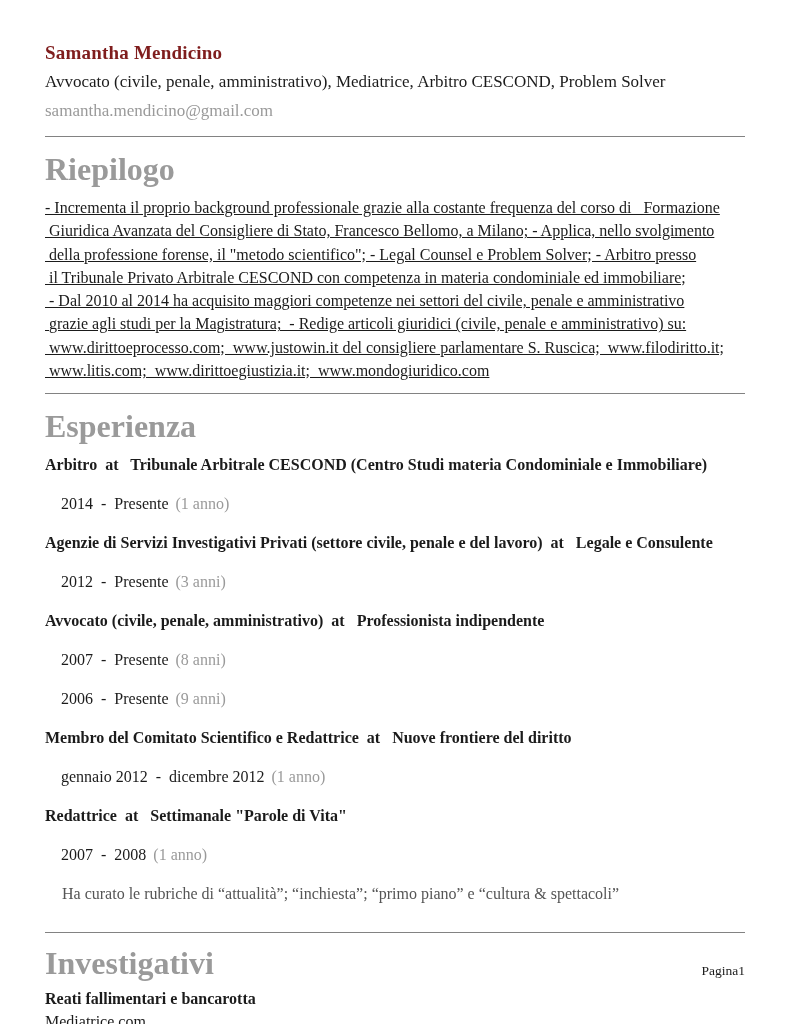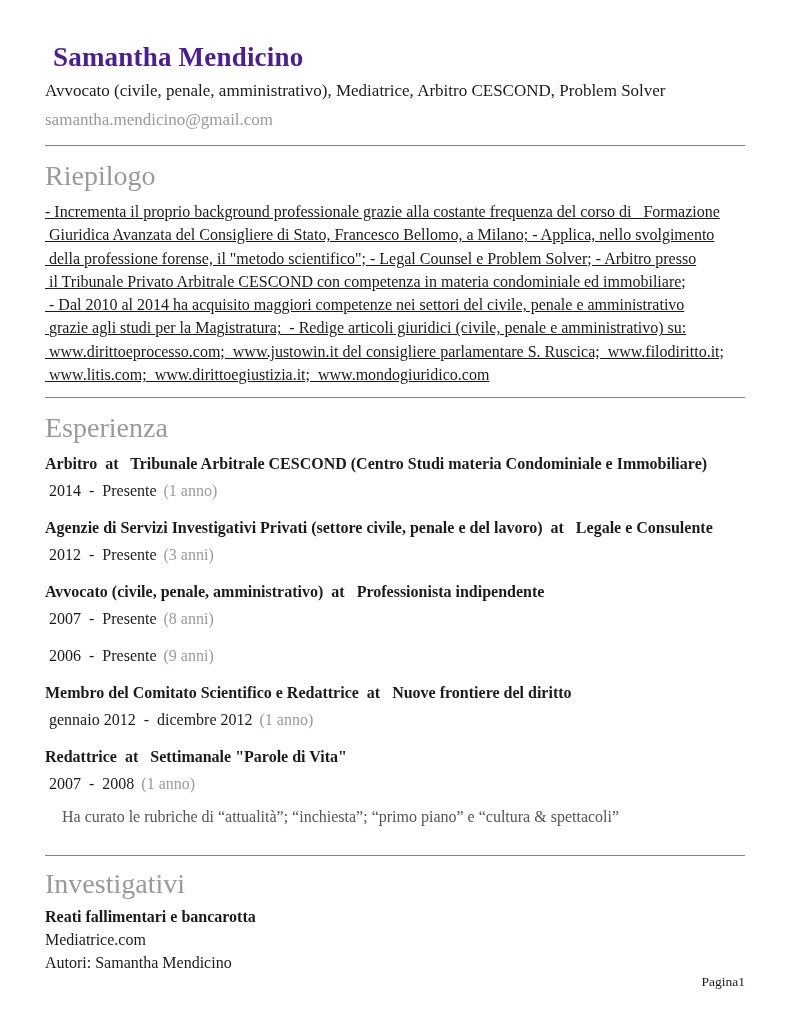"Samantha Mendicino" .name { color: #4c1d95 -> #7f1d1d; font-size: 27px -> 19px; margin: 0 0 8px 8px -> 0 0 8px 0 }
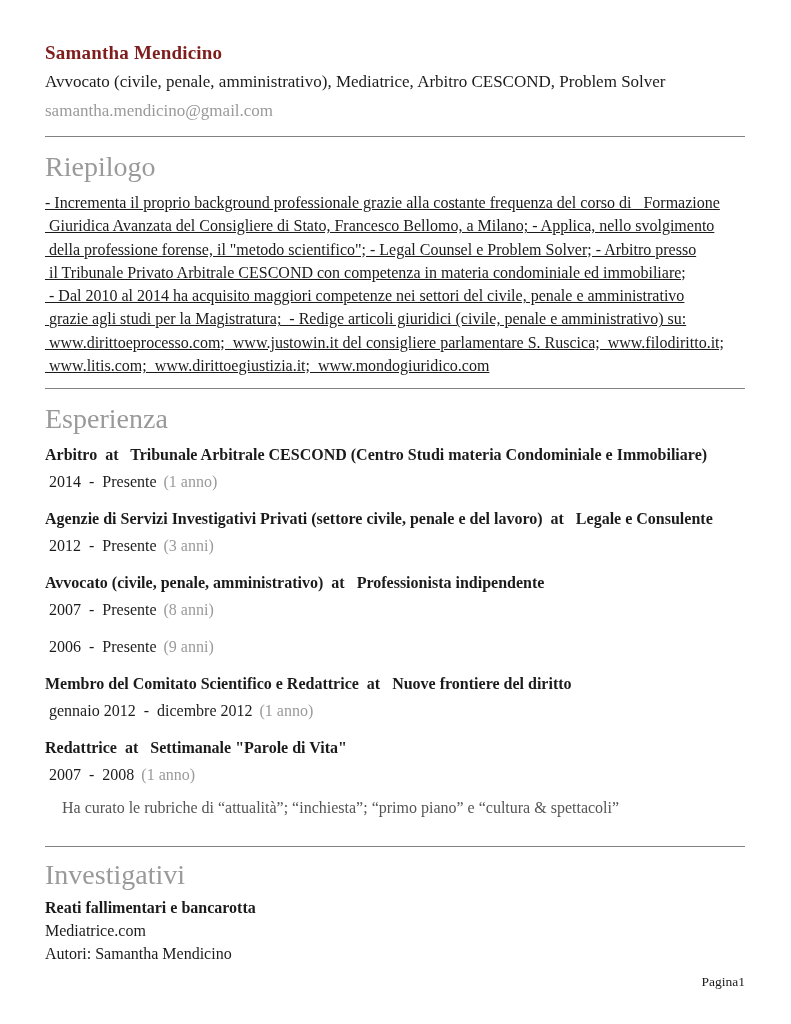"Riepilogo" .section-title { font-size: 28px -> 32px; font-weight: 400 -> 700 }
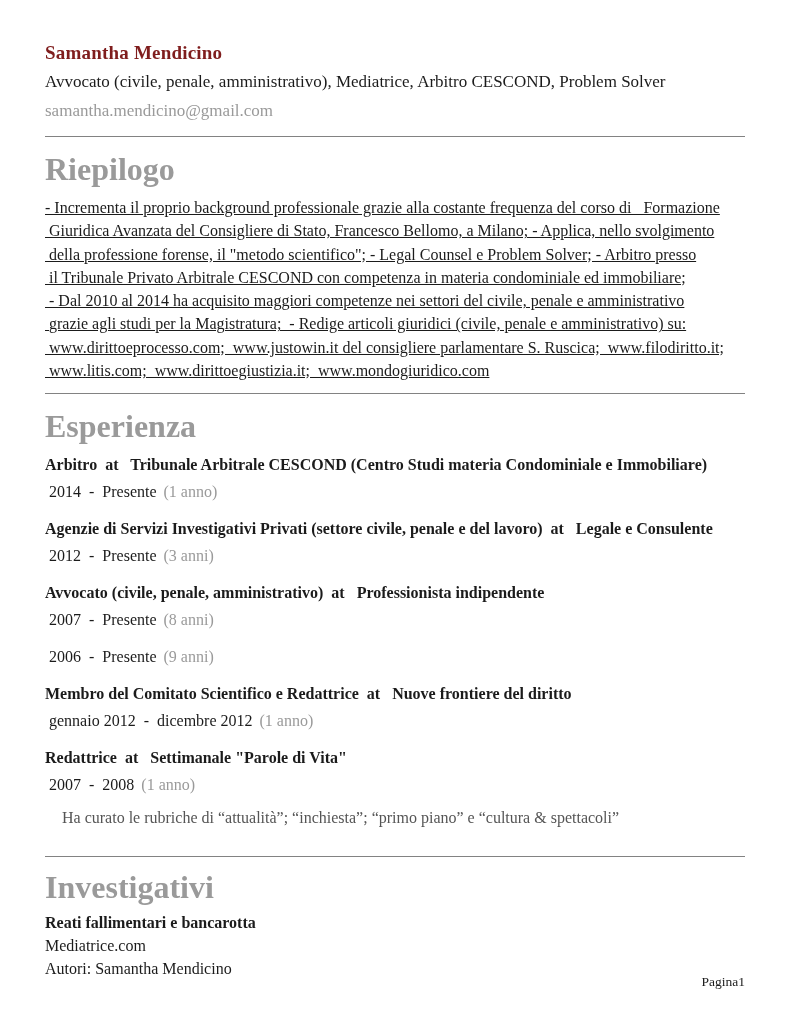"2014 - Presente (1 anno)" .job-dates { margin: 4px -> 16px }
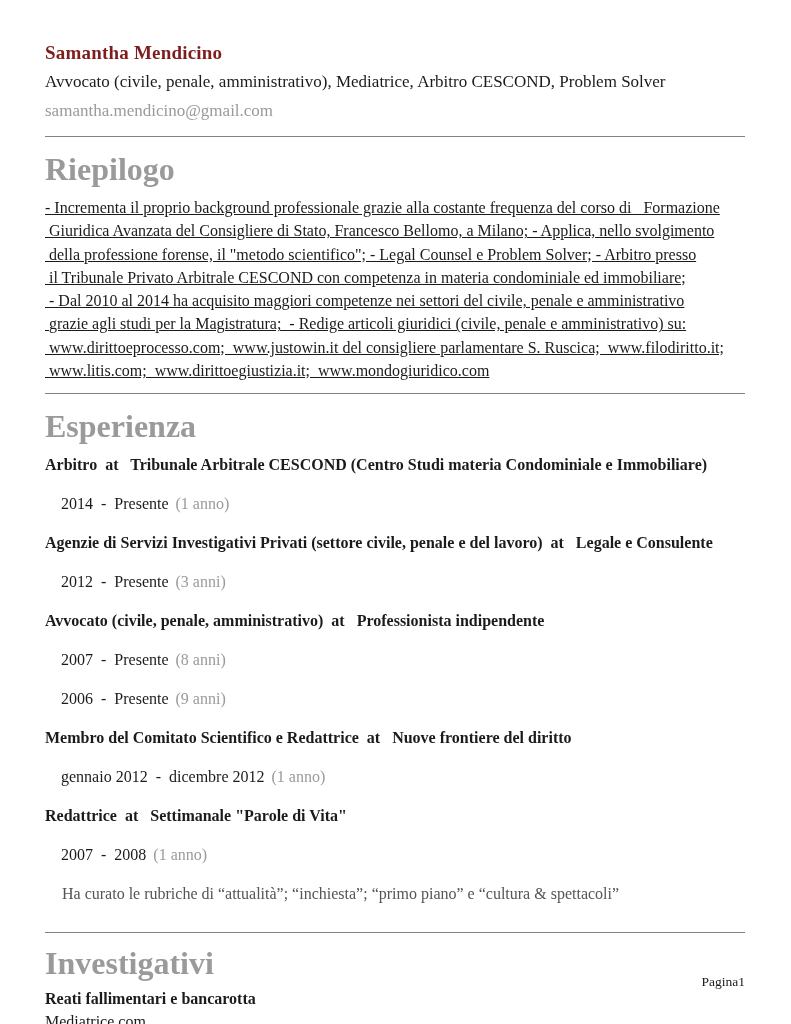"Pagina1" .page-number { bottom: 34px -> 45px }
